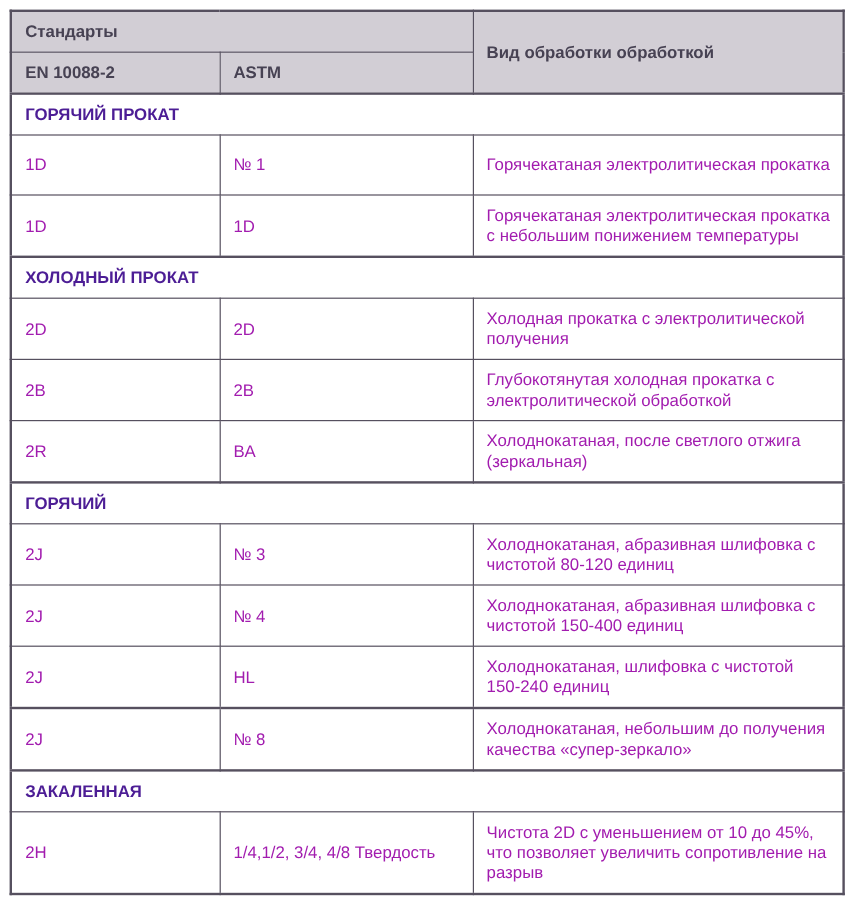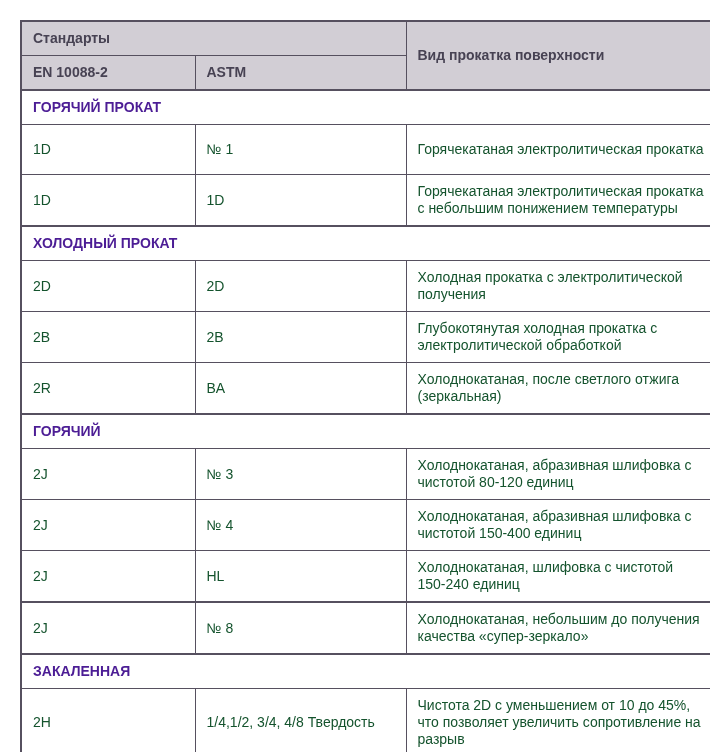"Стандарты" .page { padding: 20px -> 8px }
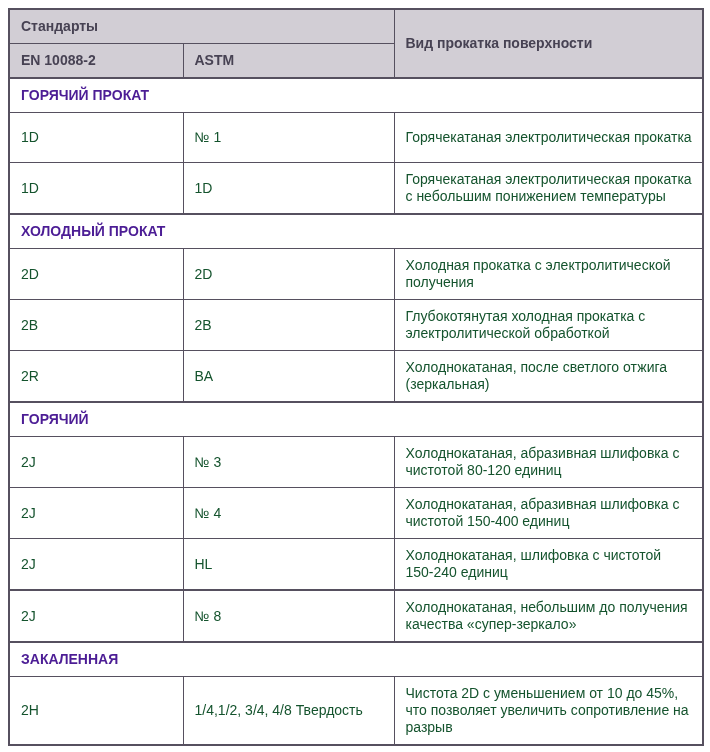"Вид прокатка поверхности" th { text: прокатка поверхности -> обработки обработкой }
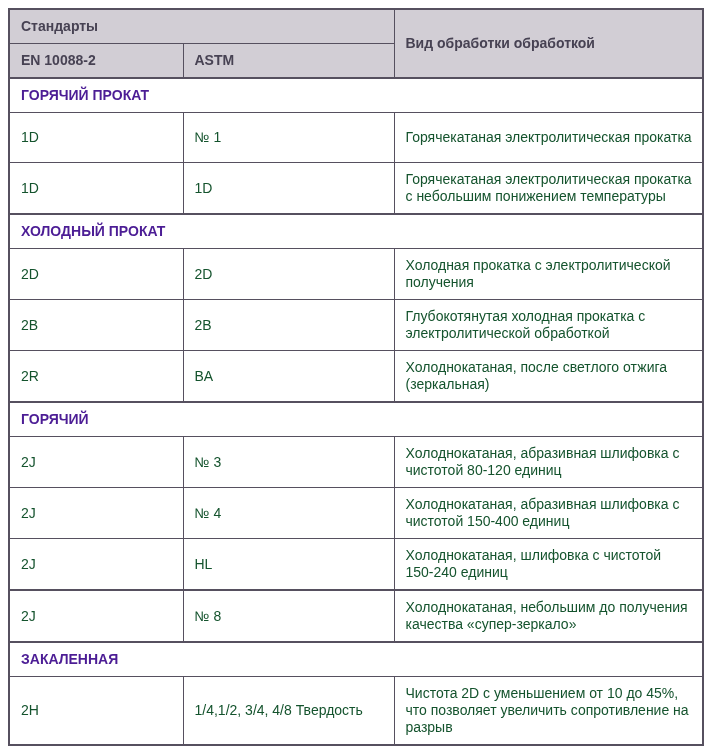"1D" table.spec-table td { color: #14532d -> #a21caf }
